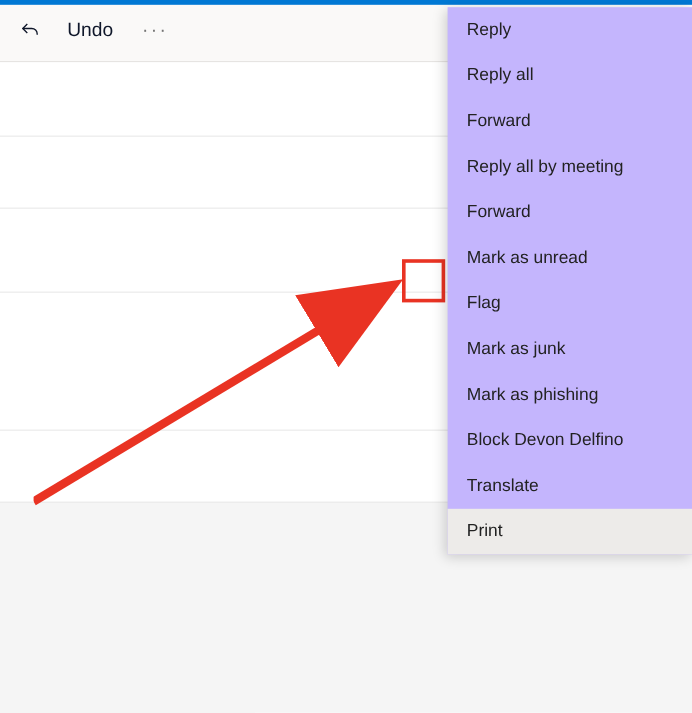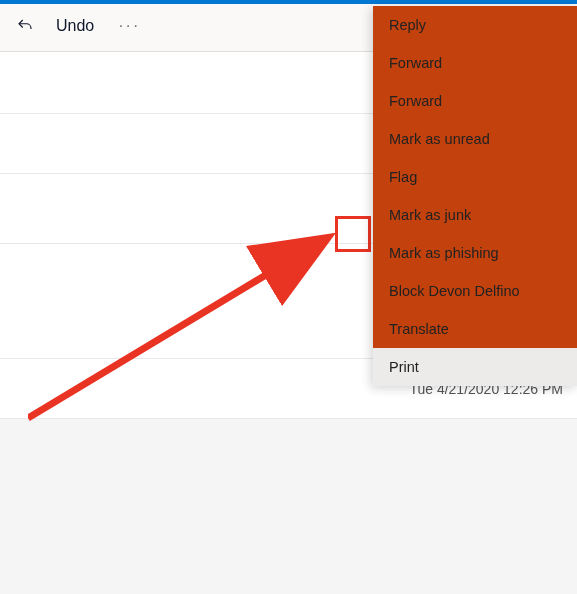"Reply" .context-menu { background: #c2410c -> #c4b5fd }
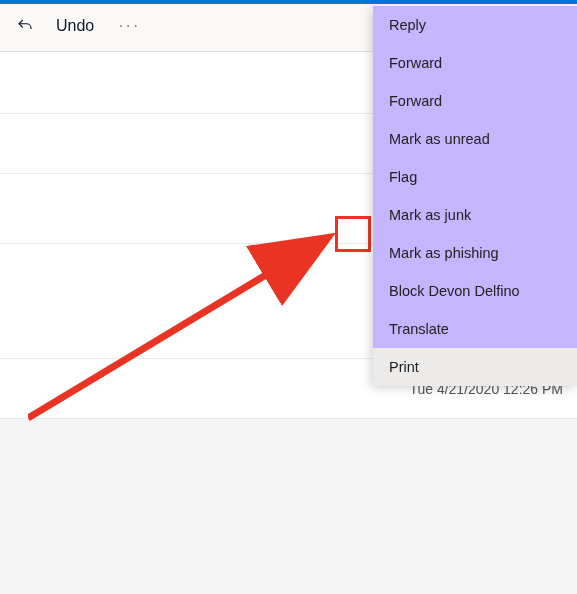"Reply all" div.menu-item { html: none -> <div>Reply all</div> }
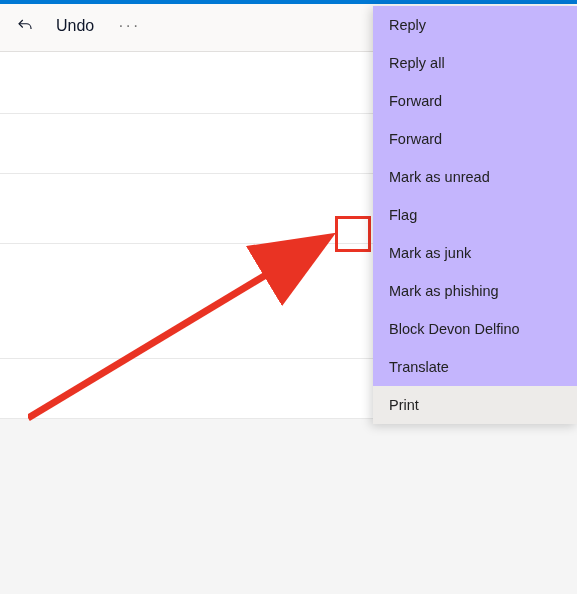"Reply all by meeting" div.menu-item { html: none -> <div>Reply all by meeting</div> }
